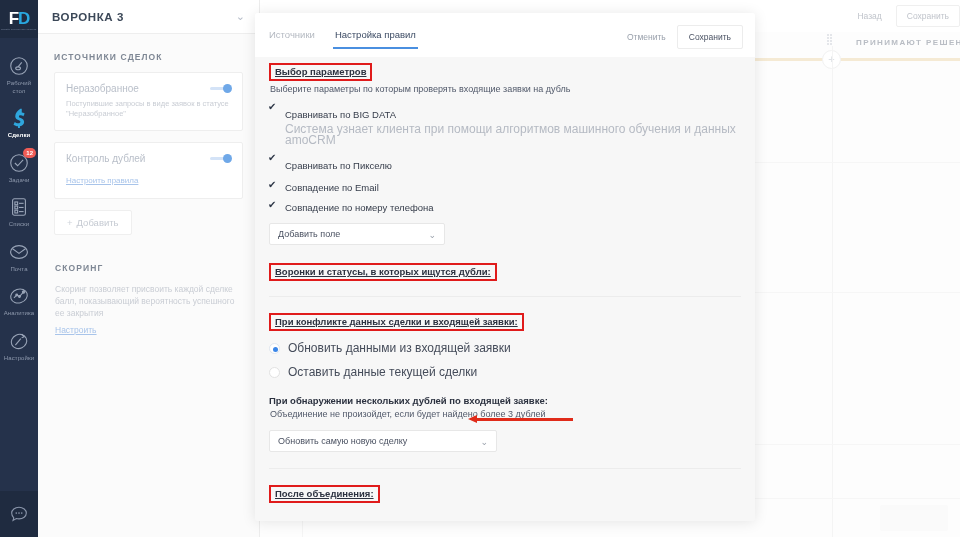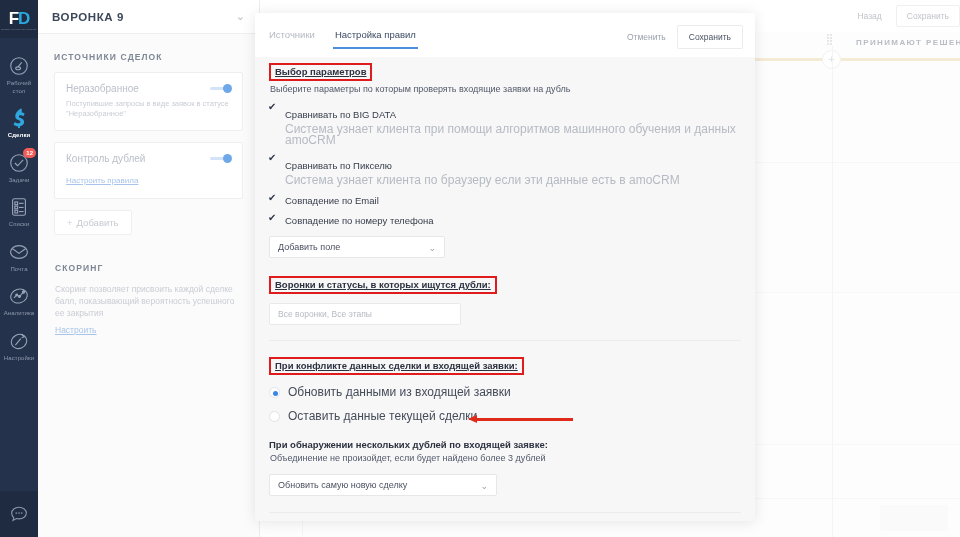"ВОРОНКА 9" div.panel2-title { text: 9 -> 3 }
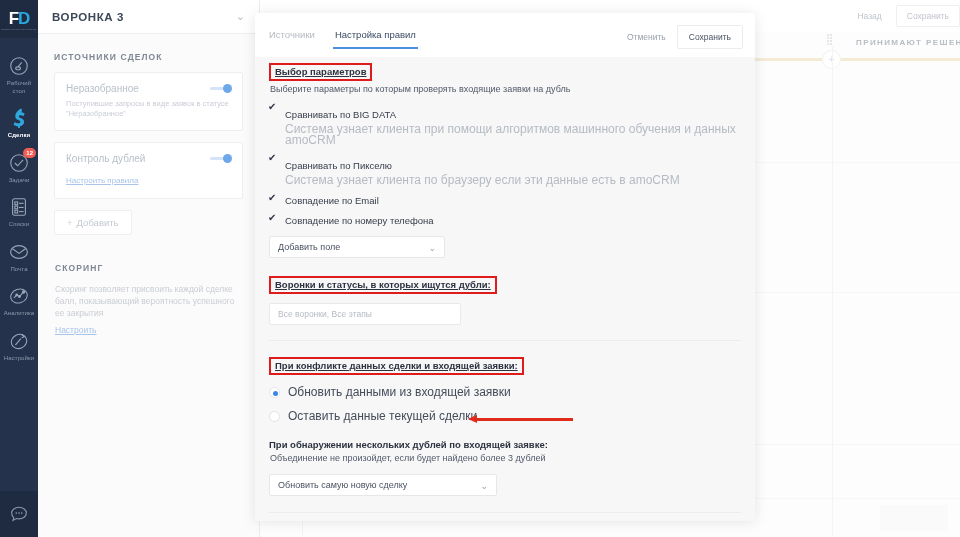"Система узнает клиента по браузеру" div.chk-desc { html: <div>Система узнает клиента по браузеру если эти данные есть в amoCRM</div> -> none }
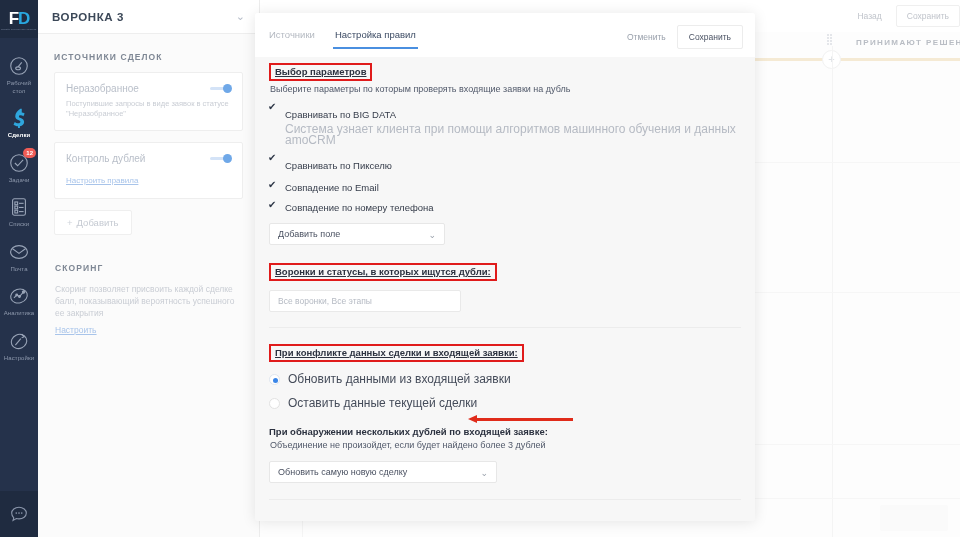"Все воронки, Все этапы" div.input-field { html: <div> <span>Все воронки, Все этапы</span> </div> -> none }
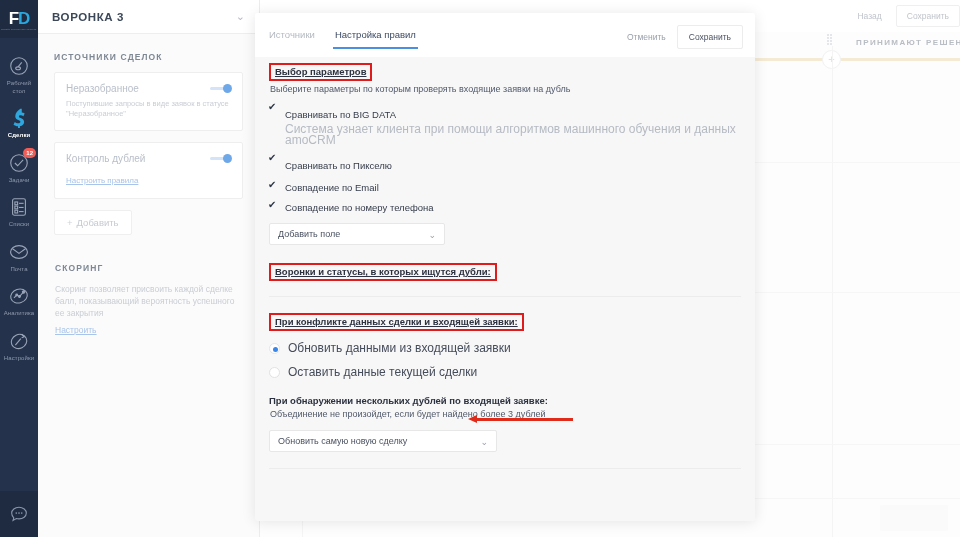"После объединения:" div { html: none -> <div> <span>После объединения:</span> </div> }
